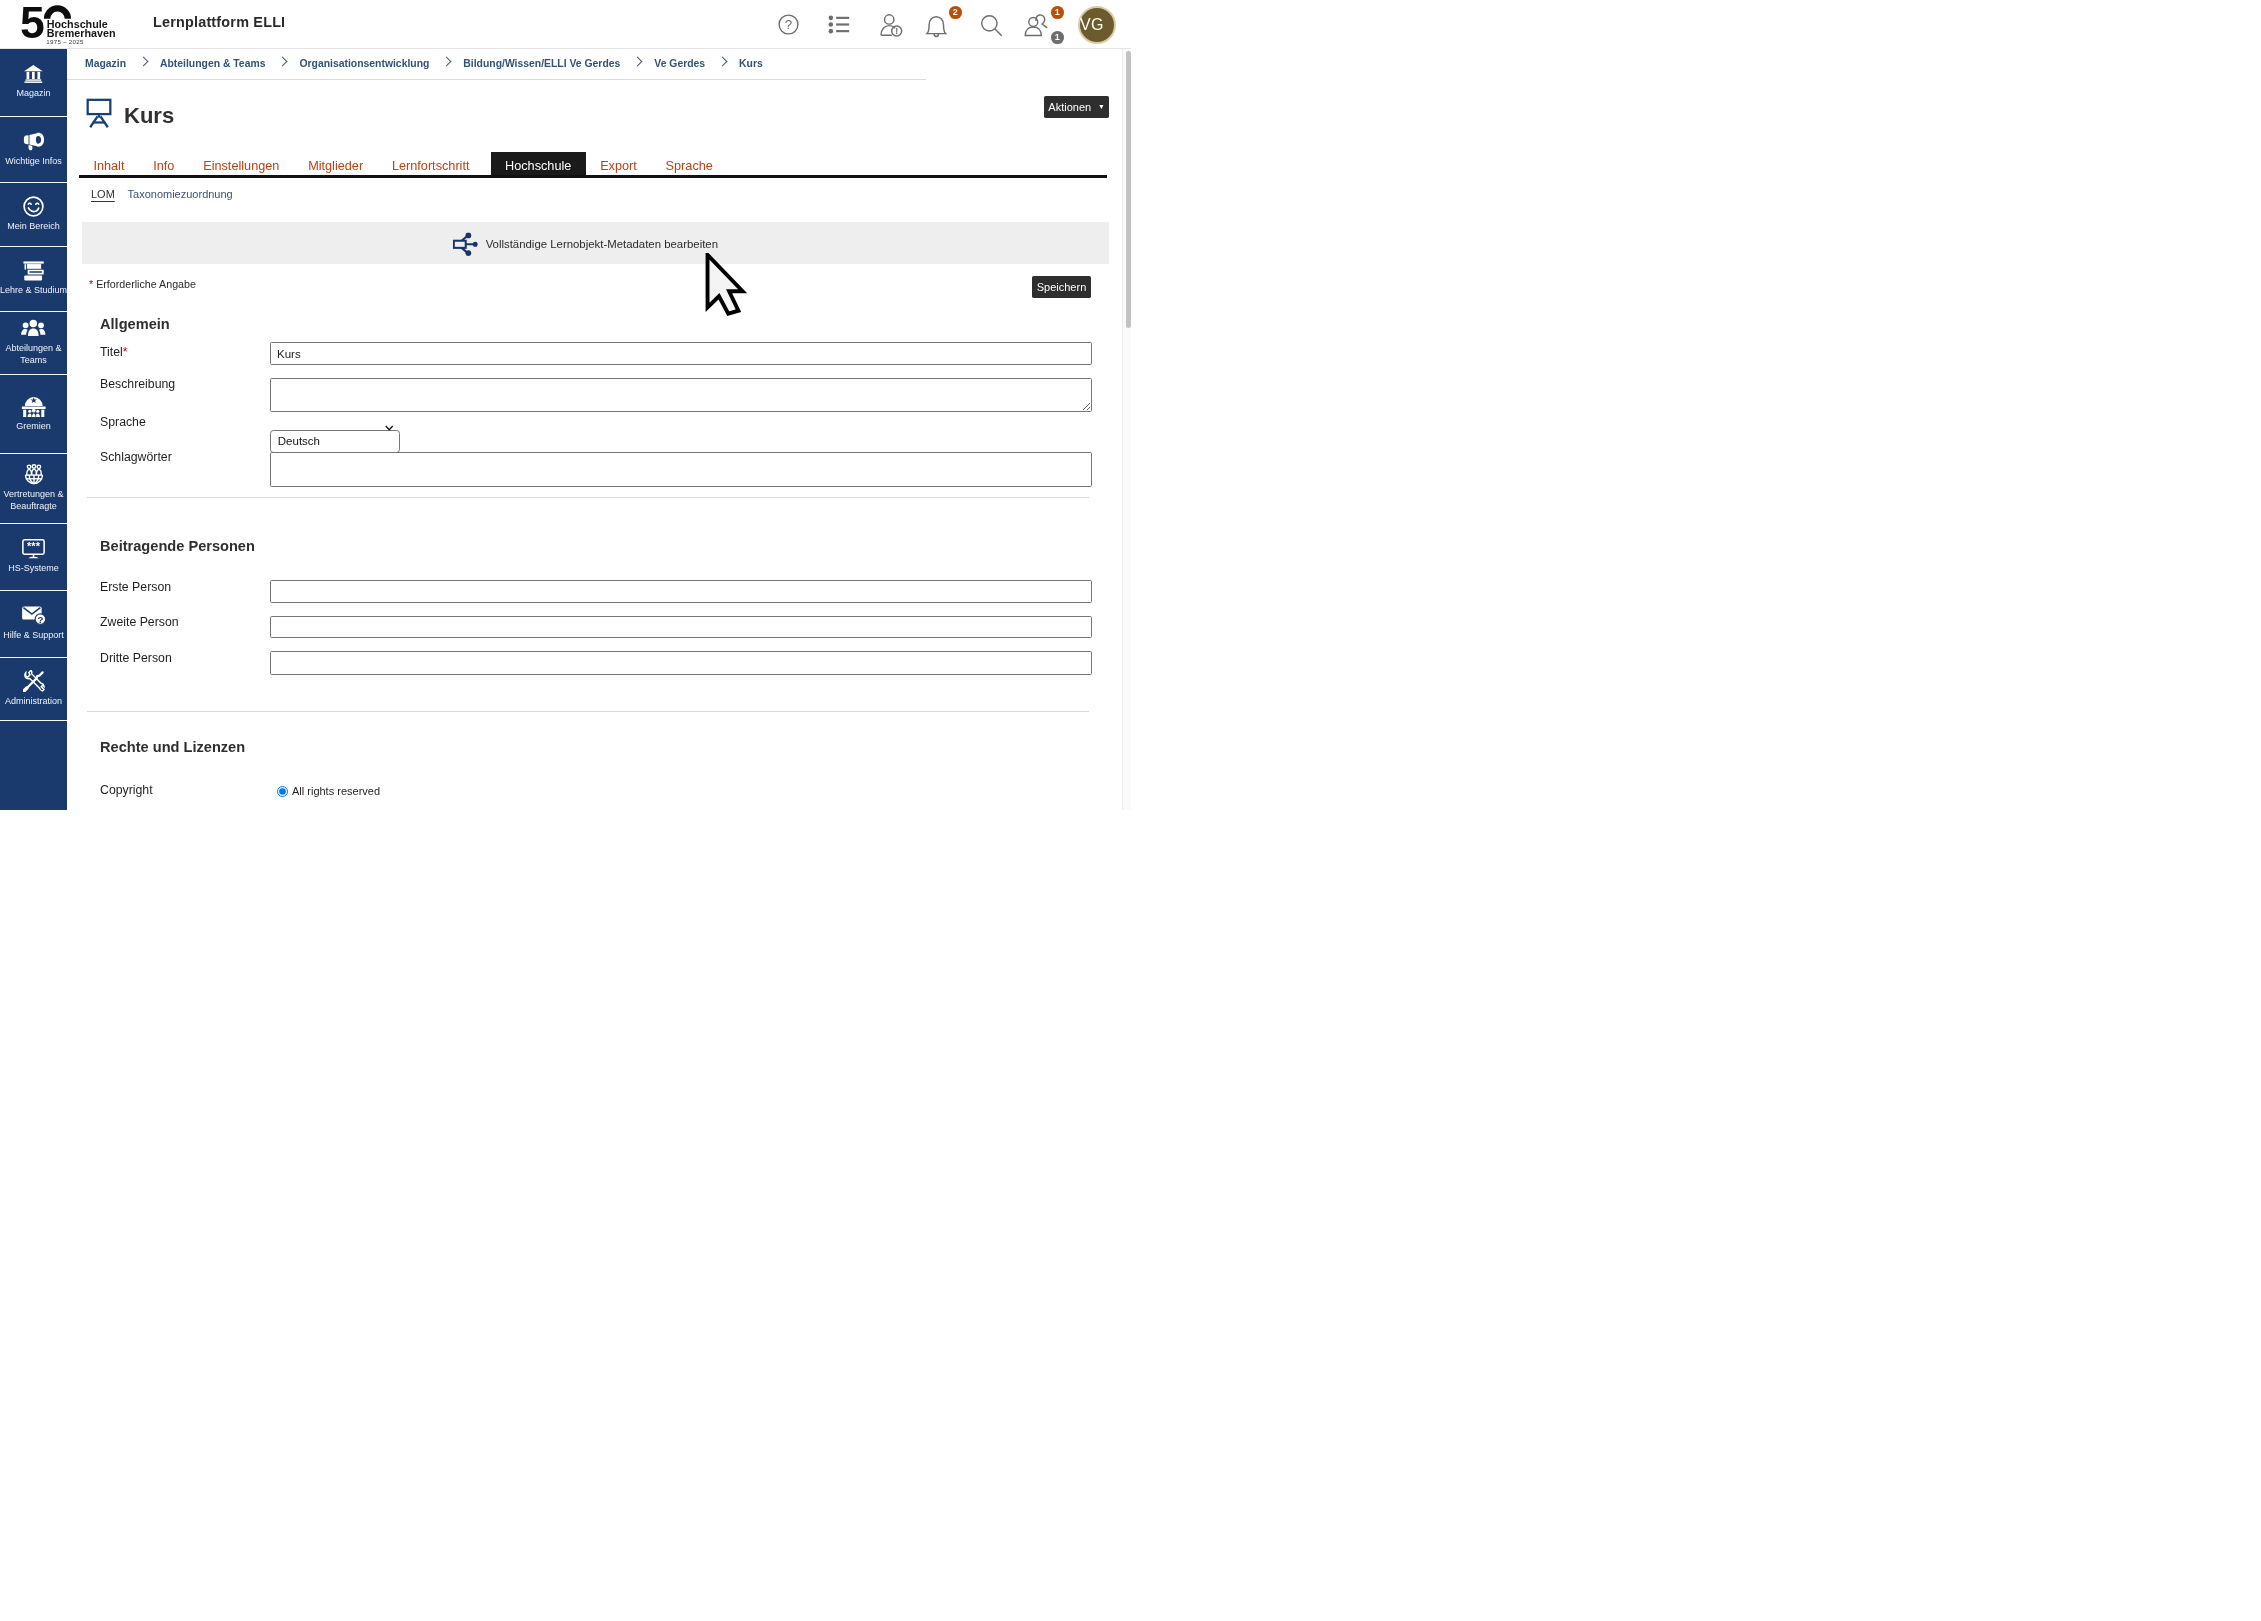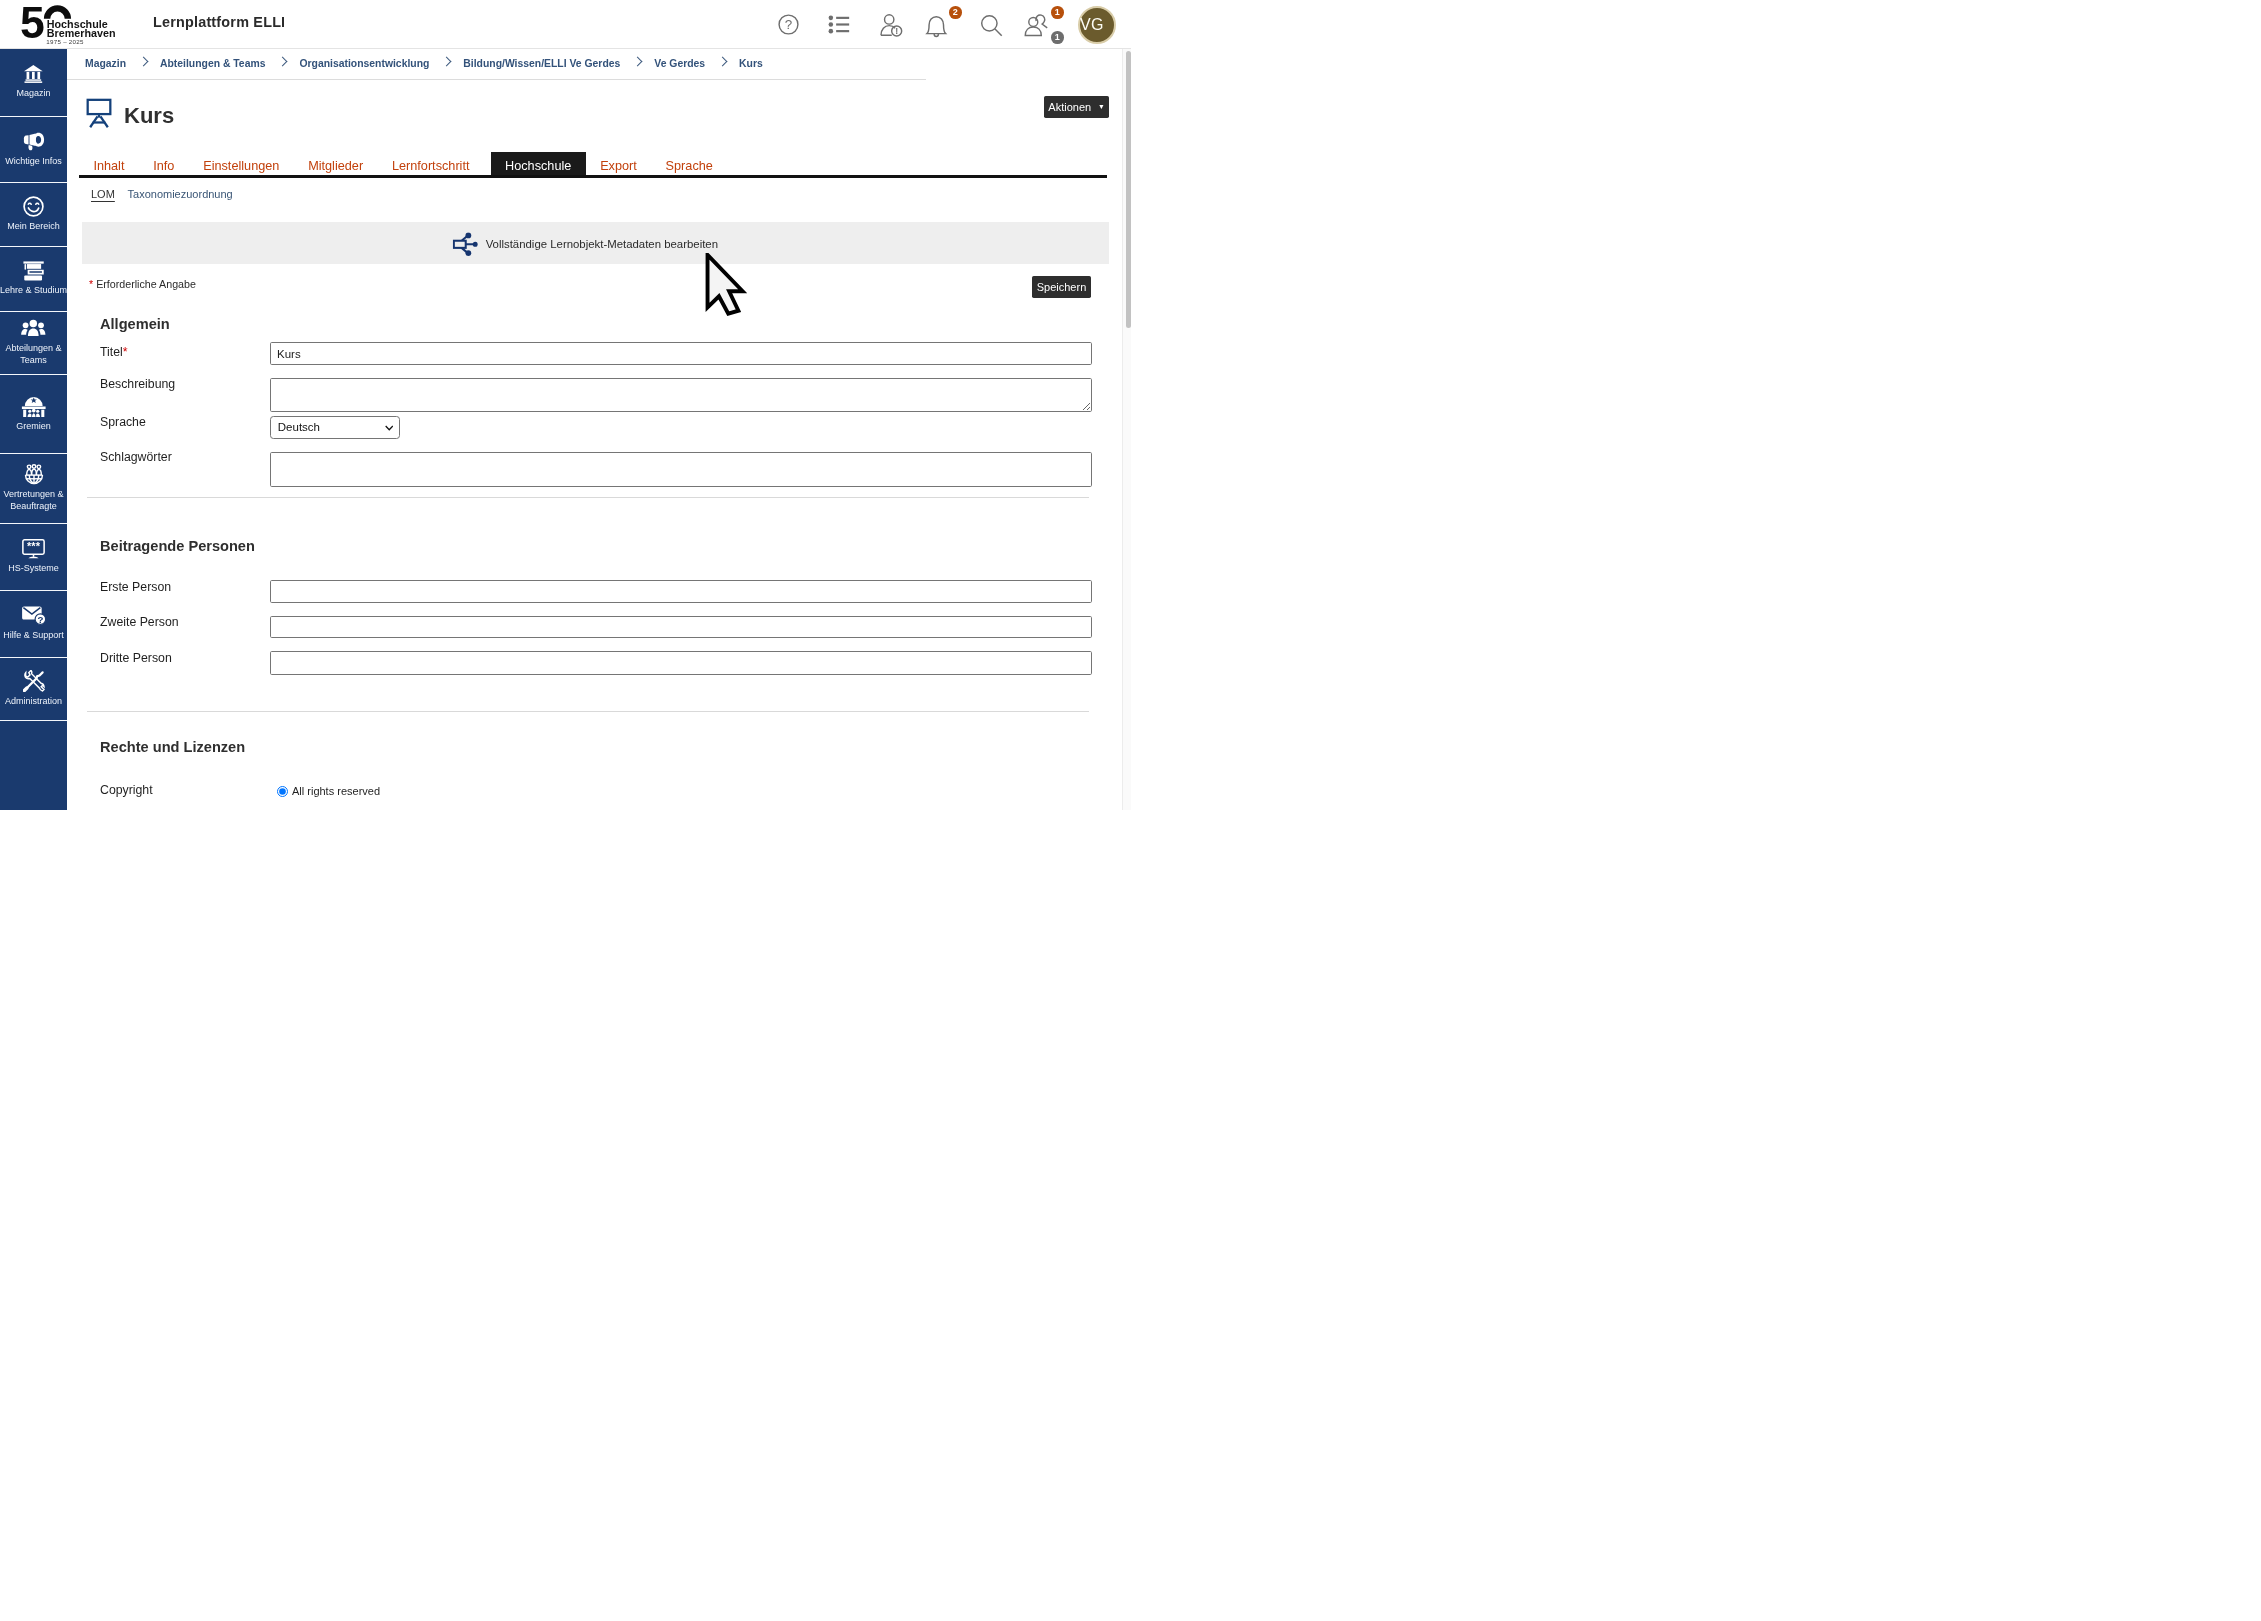"Deutsch" #sel { margin-top: none -> 14px }
